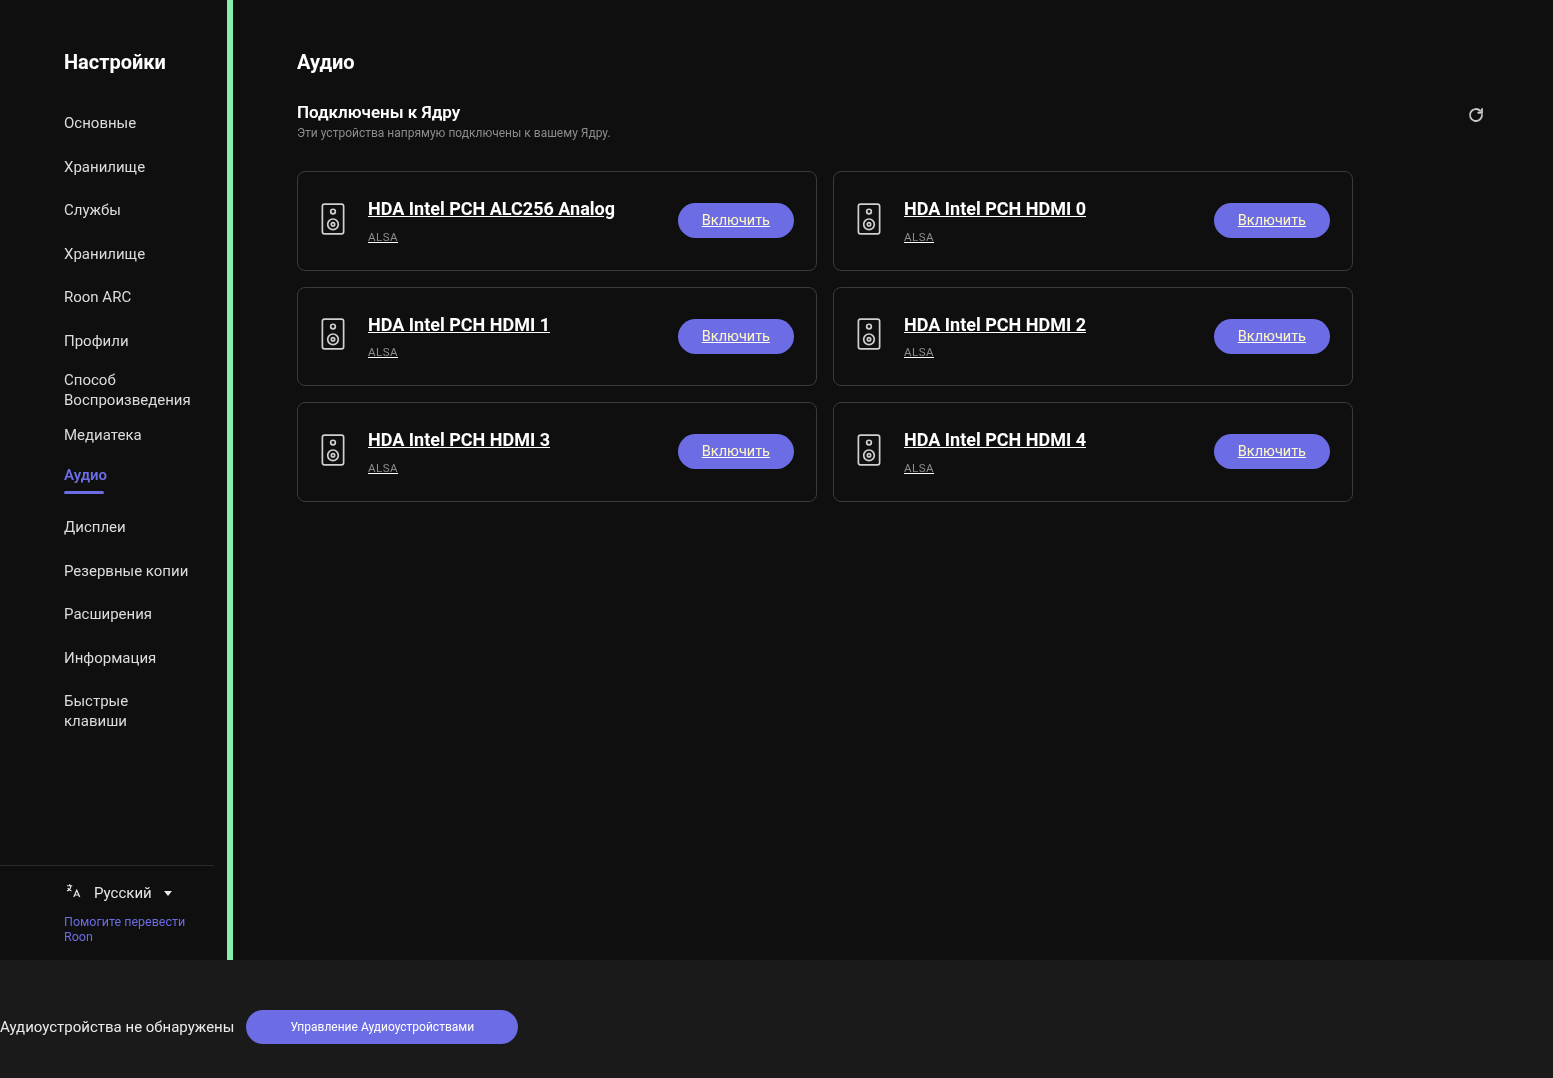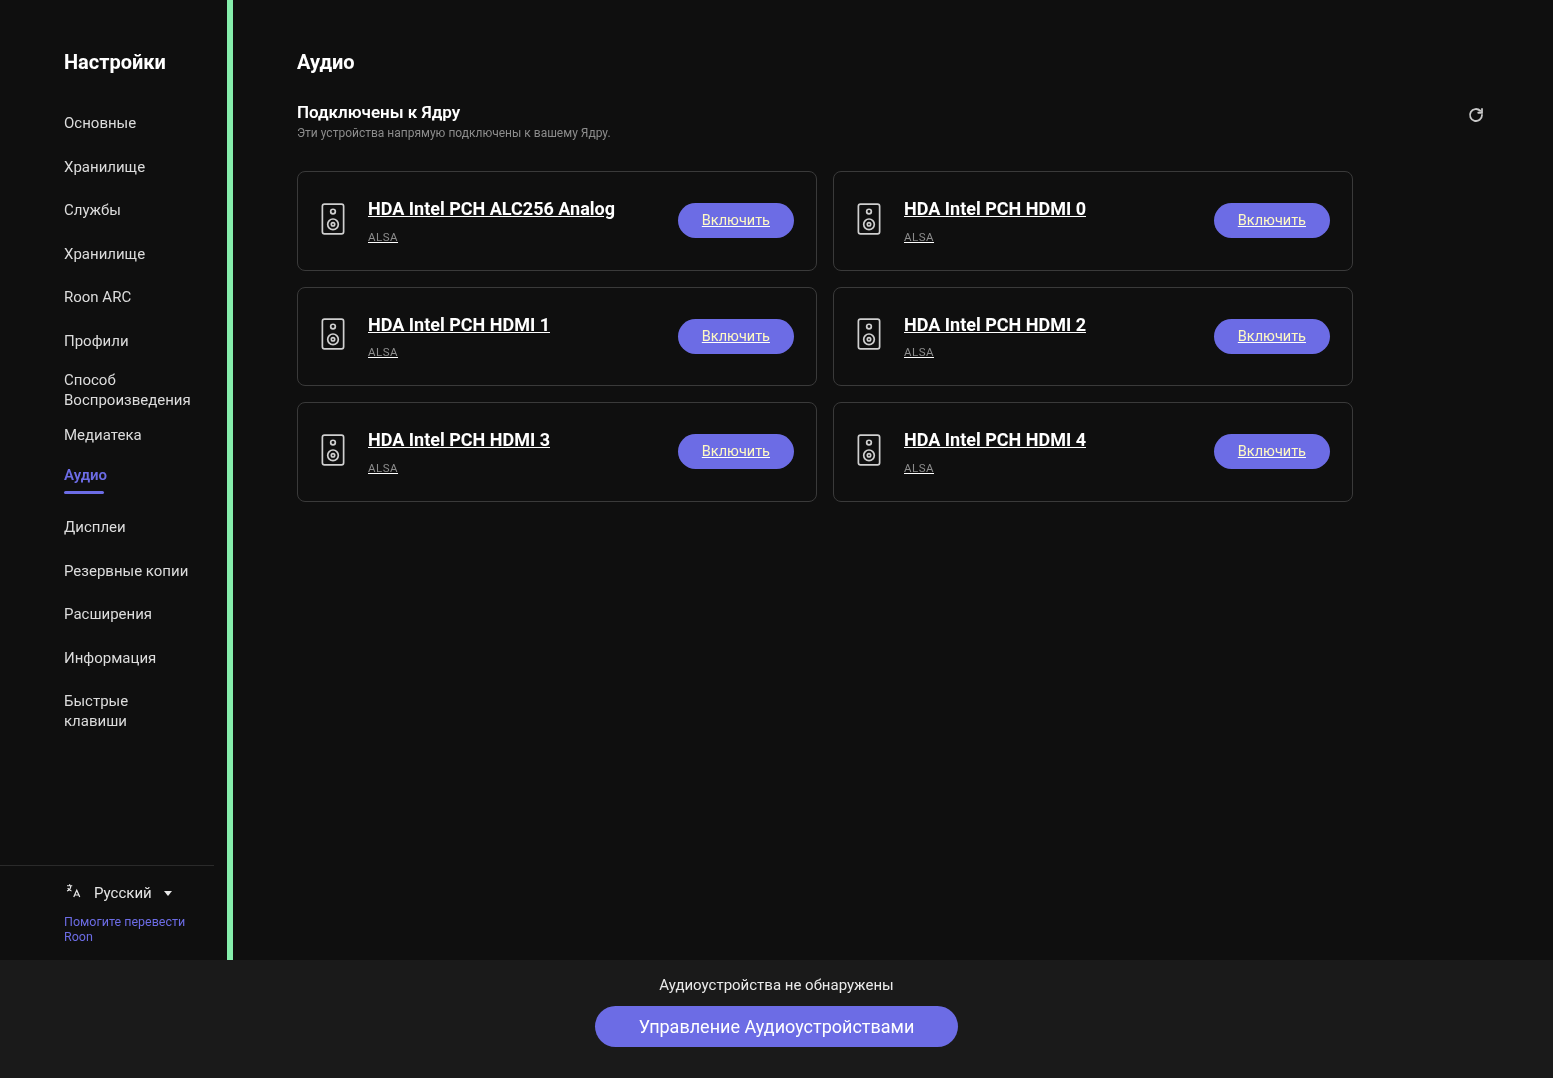"Аудиоустройства не обнаружены" .footer-banner { flex-direction: column -> none }
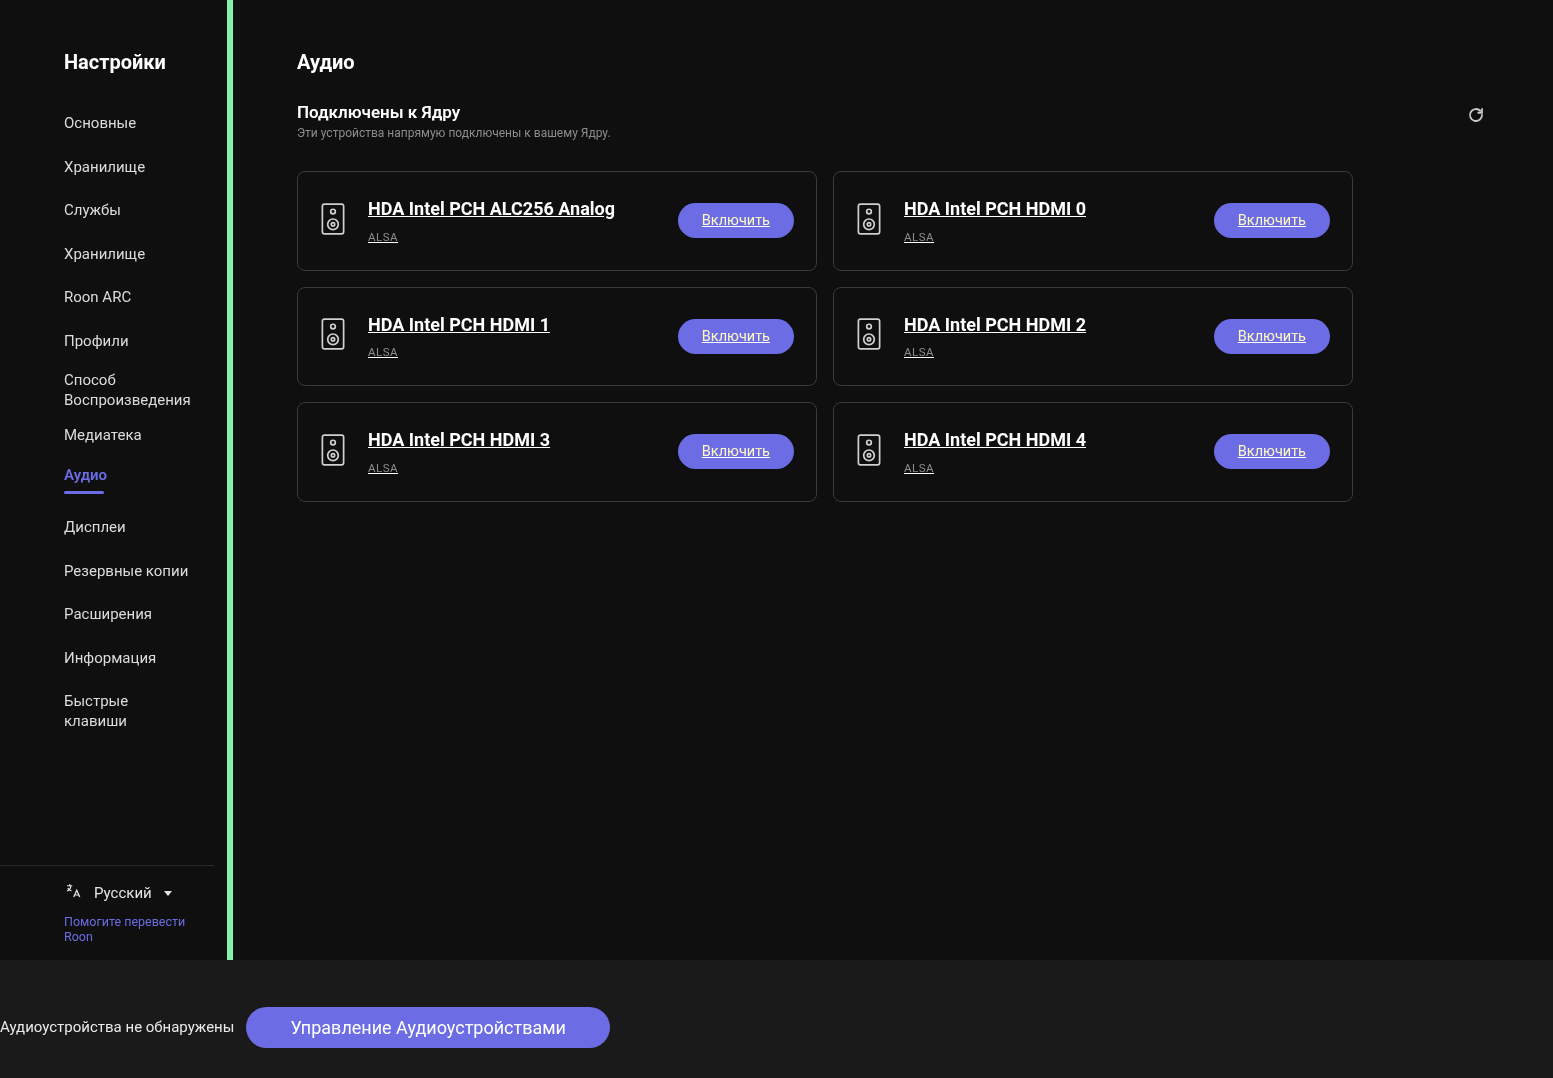"Управление Аудиоустройствами" .footer-btn { font-size: 18px -> 12px }
